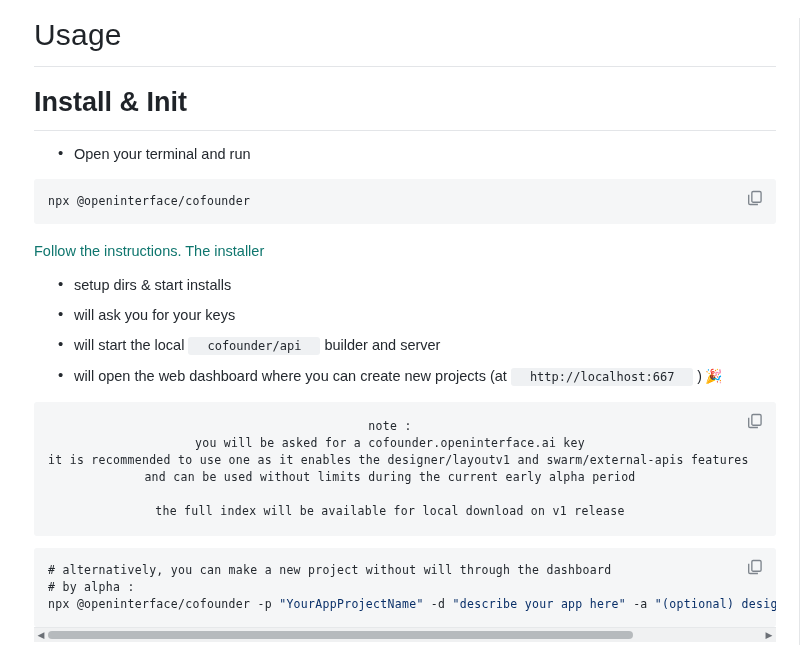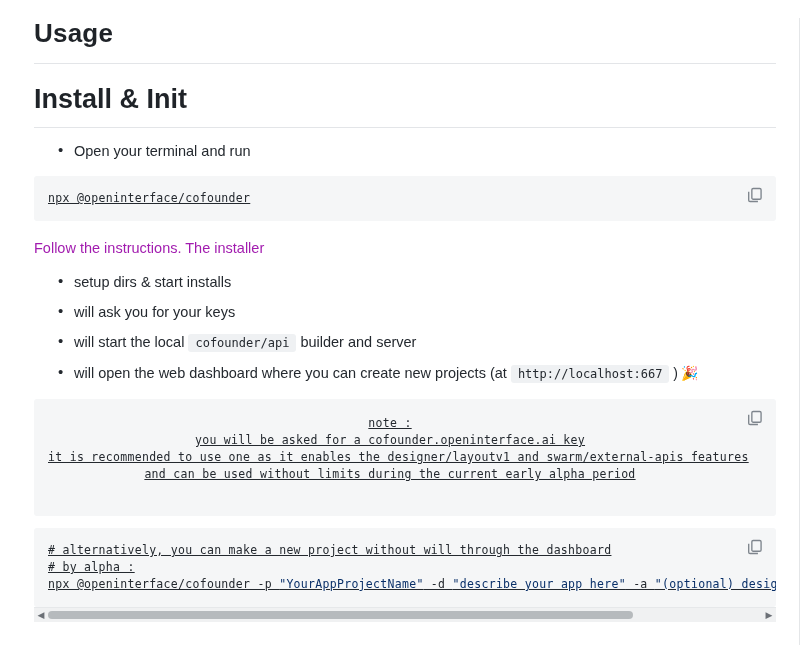"Usage" h1.title { font-size: 26px -> 30px; font-weight: bold -> normal }
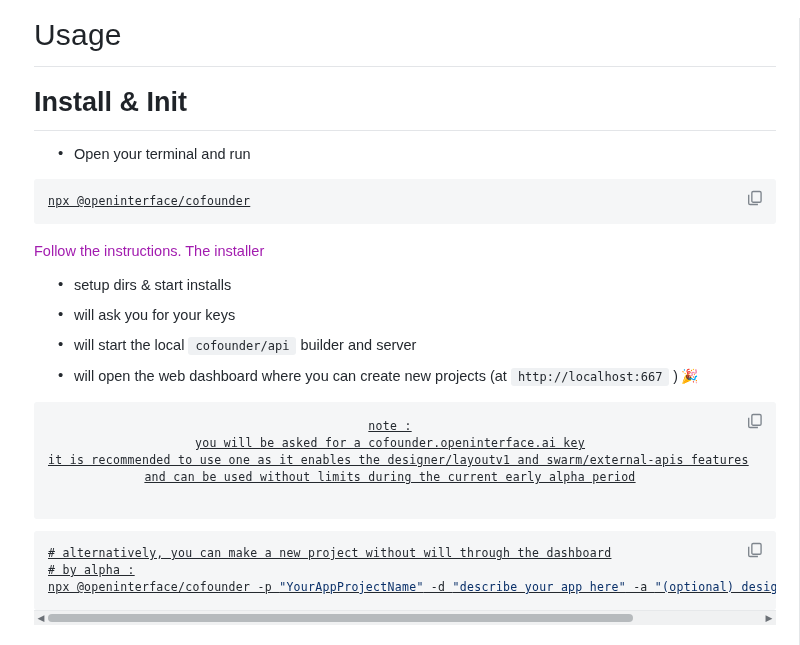"npx @openinterface/cofounder" .codeblock pre { text-decoration: underline -> none }
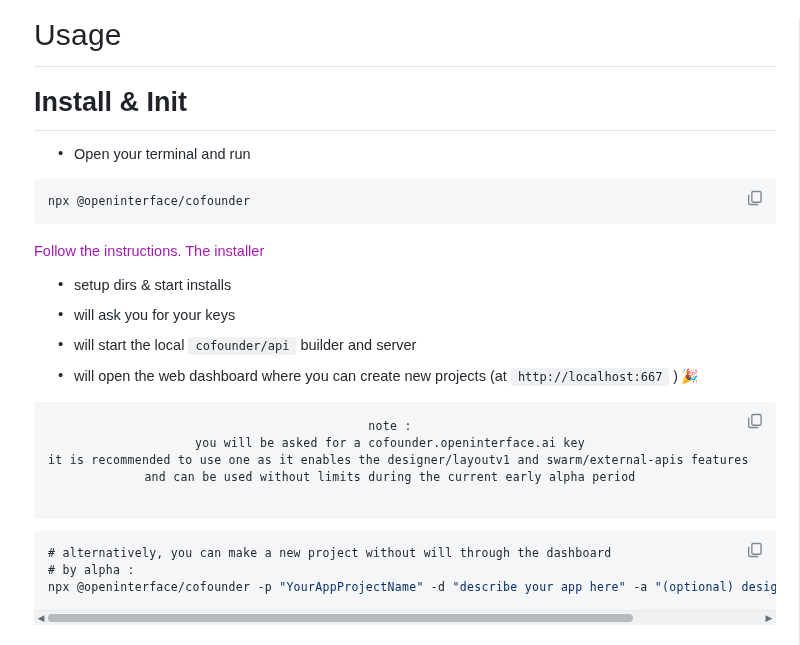"Follow the instructions. The installer" .para { color: #a21caf -> #0f766e }
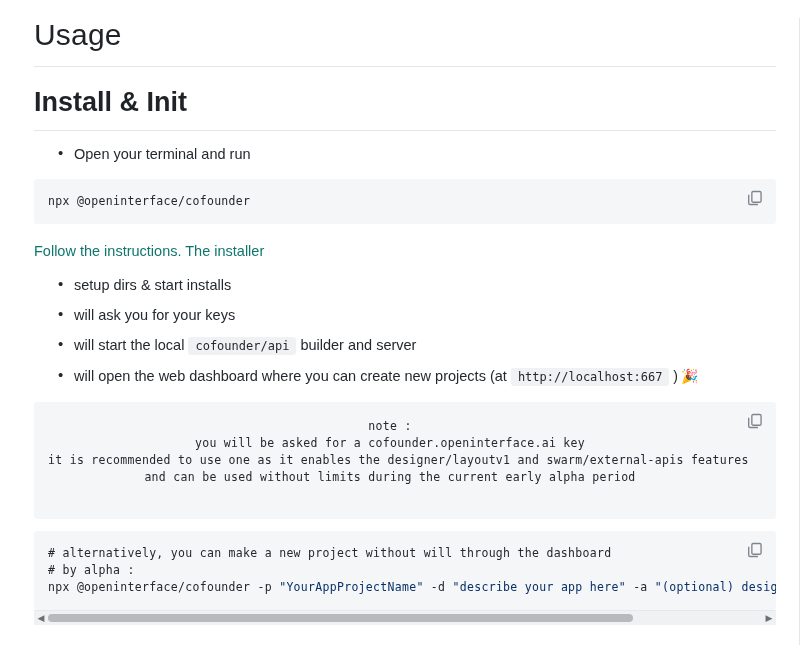"cofounder/api" code.inline { padding: 2px 7px -> 2px 19px }
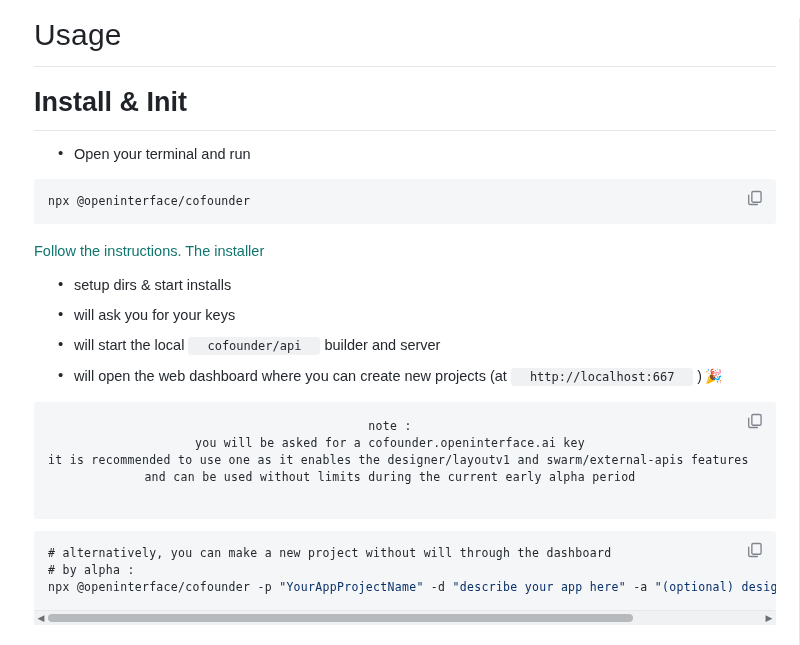"the full index will be" pre { html: none -> <pre>the full index will be available for local download on v1 release</pre> }
